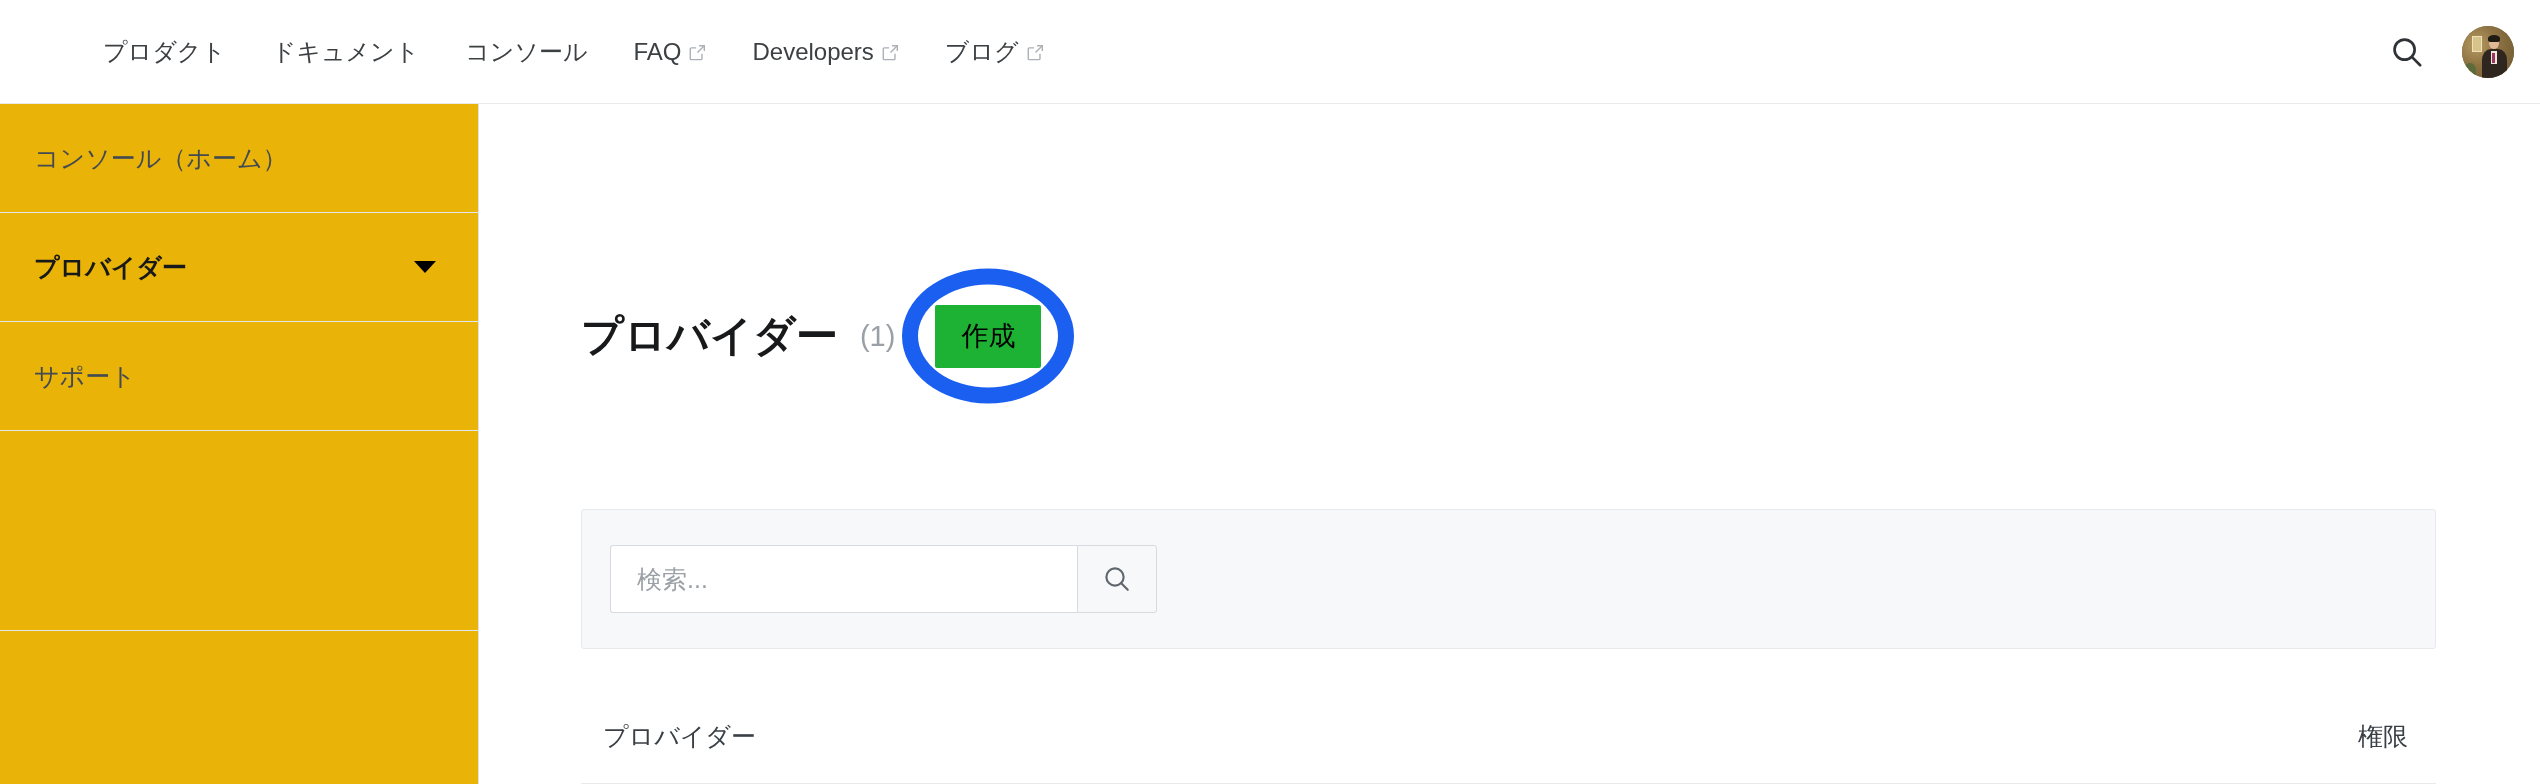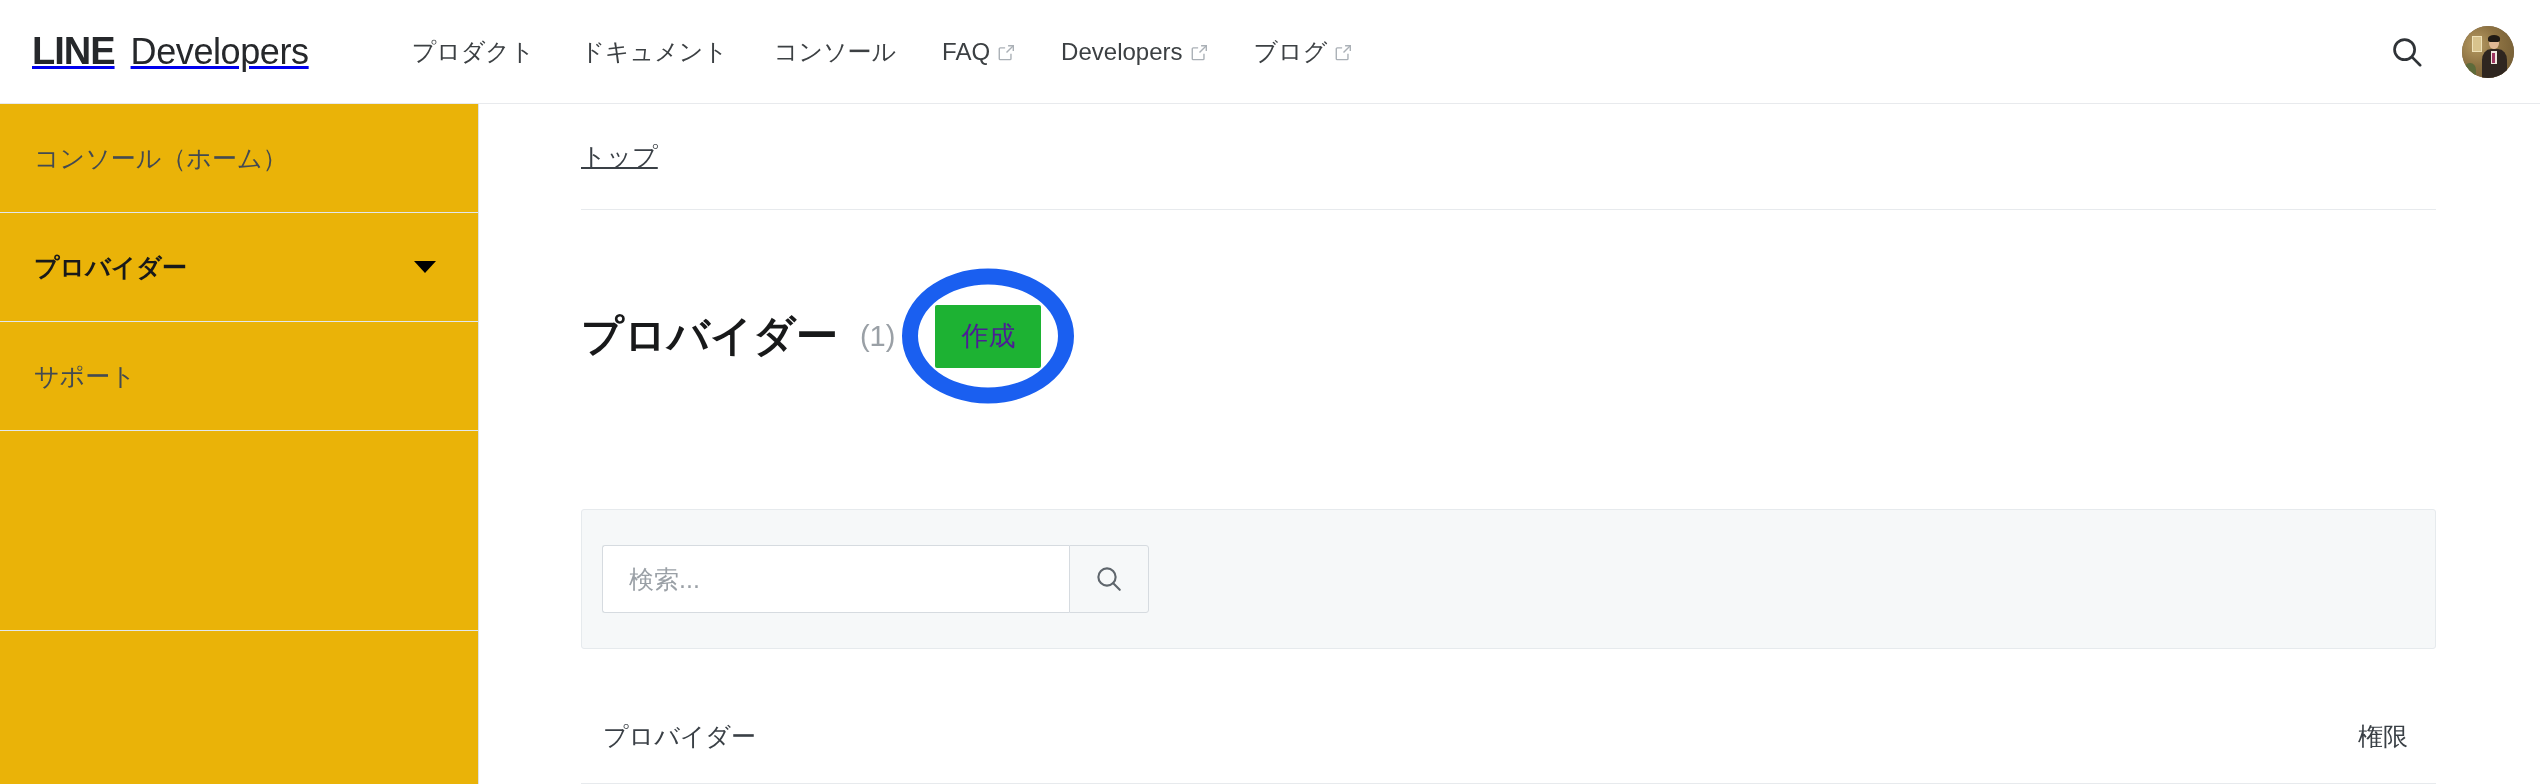"LINE" a.brand { html: <a> <span>LINE</span> <span>Developers</span> </a> -> none }
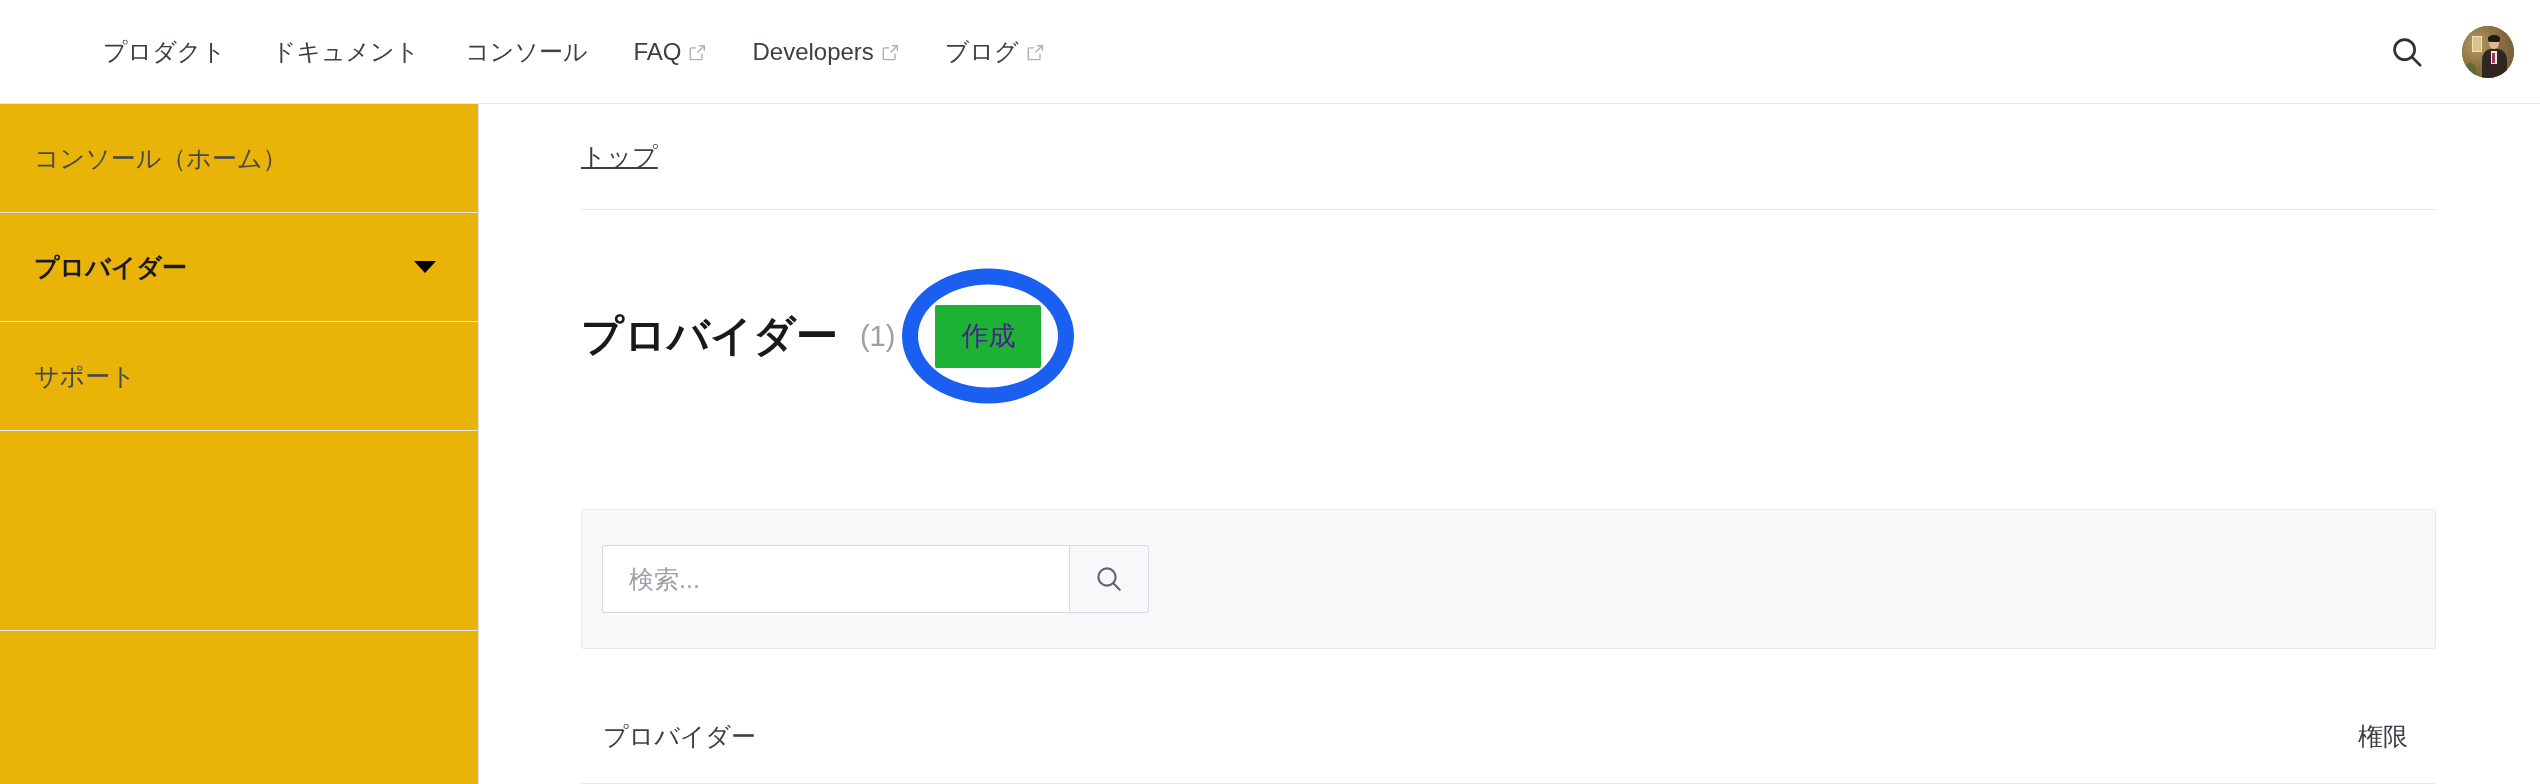"トップ" div.crumb-wrap { html: <div> <a>トップ</a> </div> -> none }
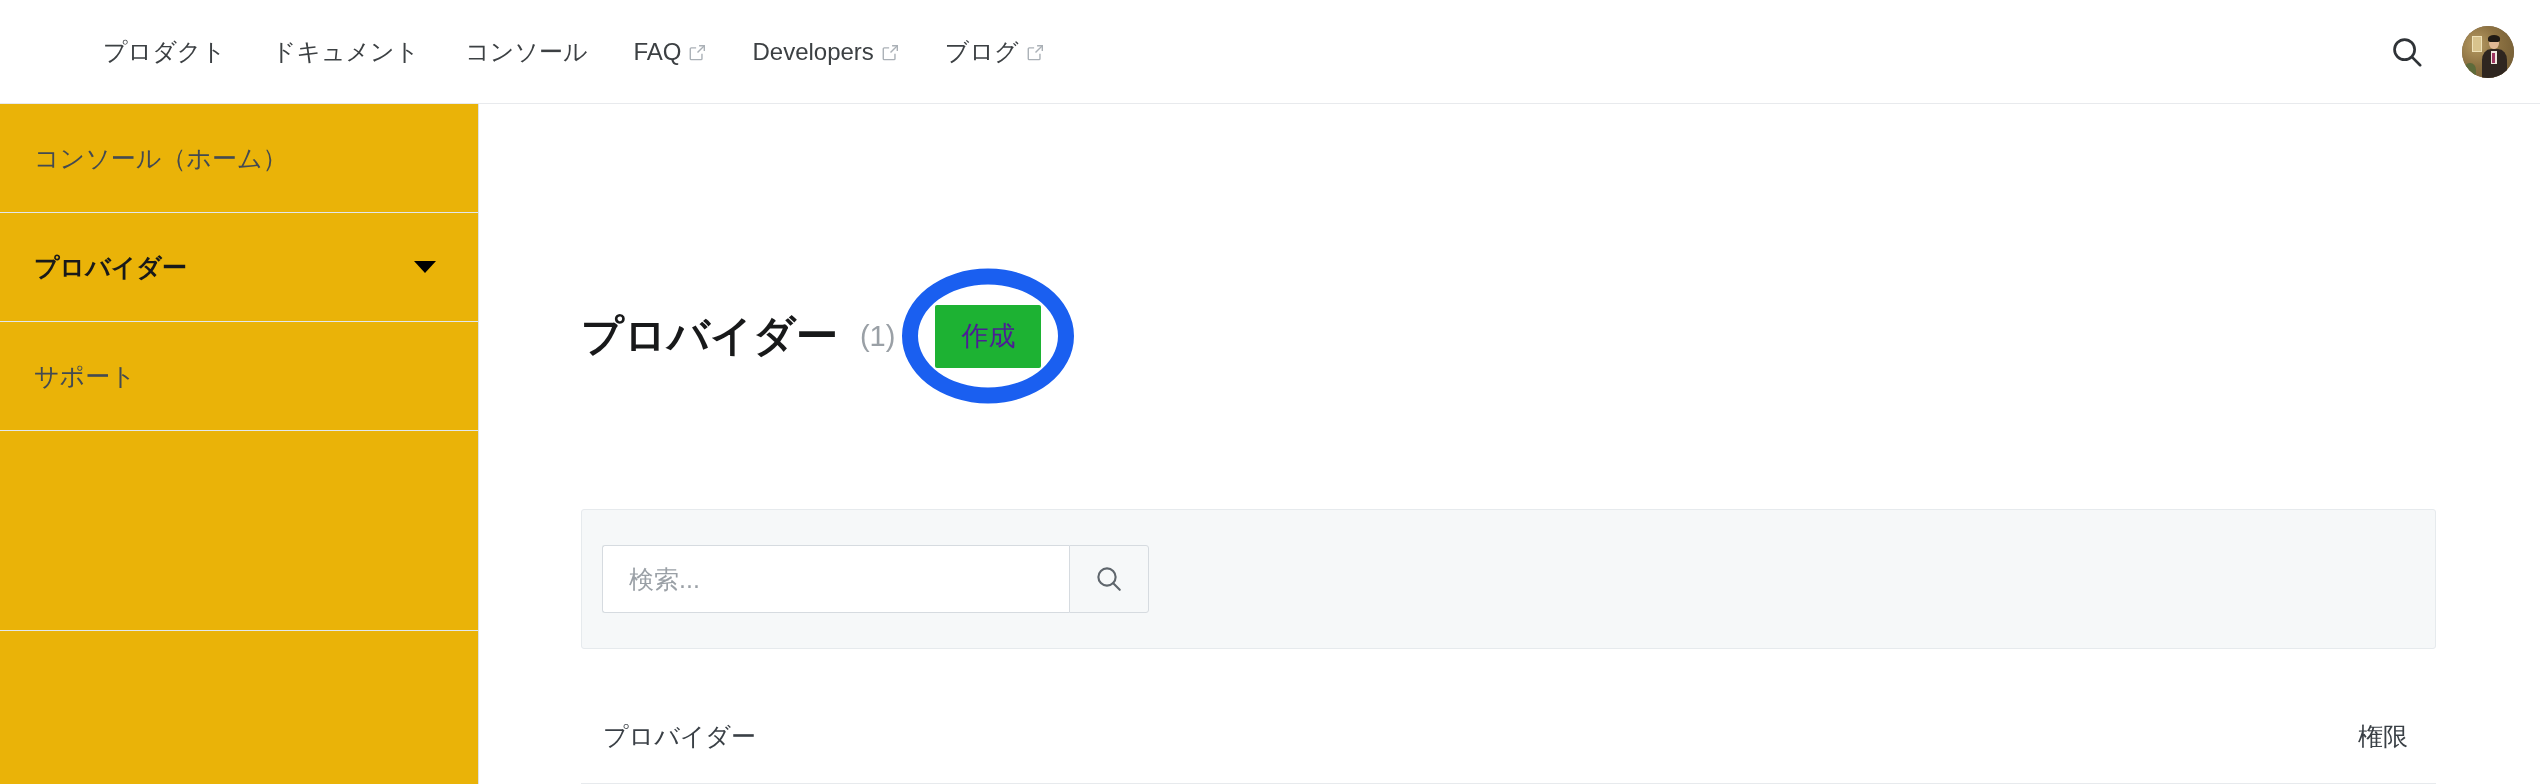"作成" .create-btn { color: #4c1d95 -> #000000 }
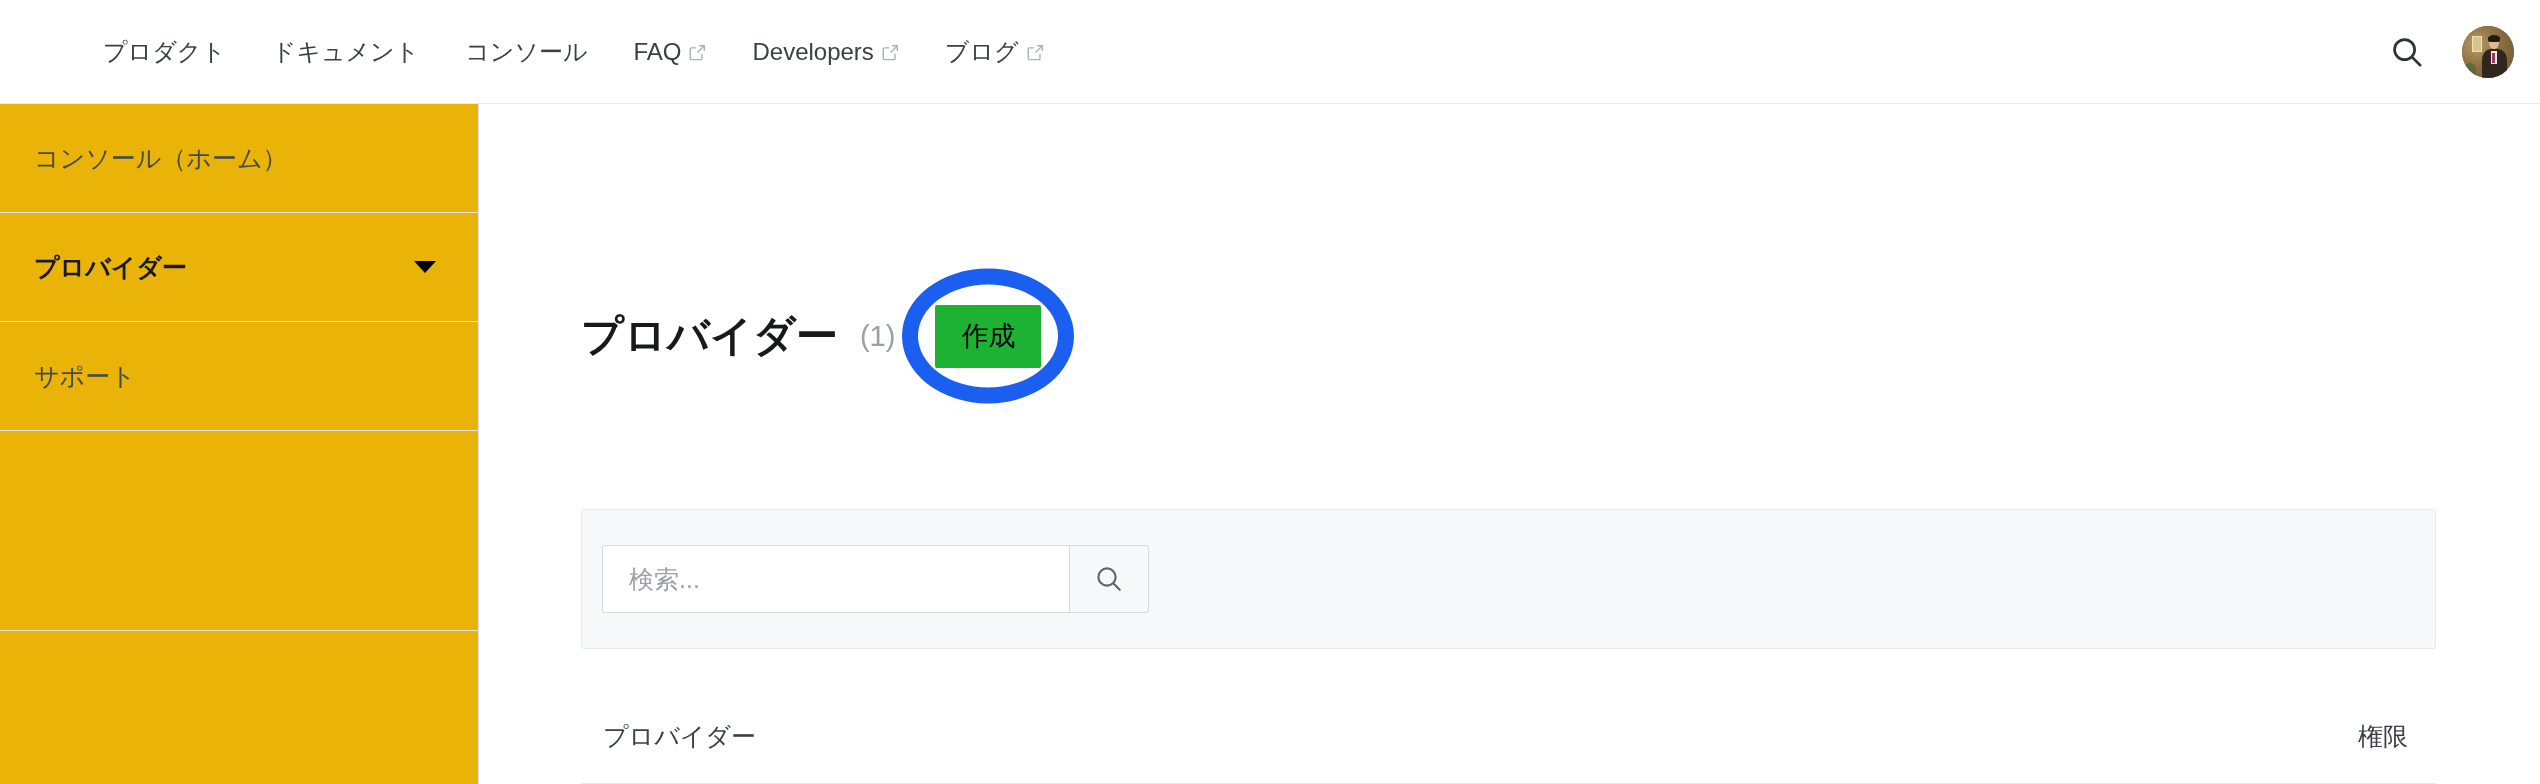"検索..." .search-group { margin-left: 20px -> 28px }
